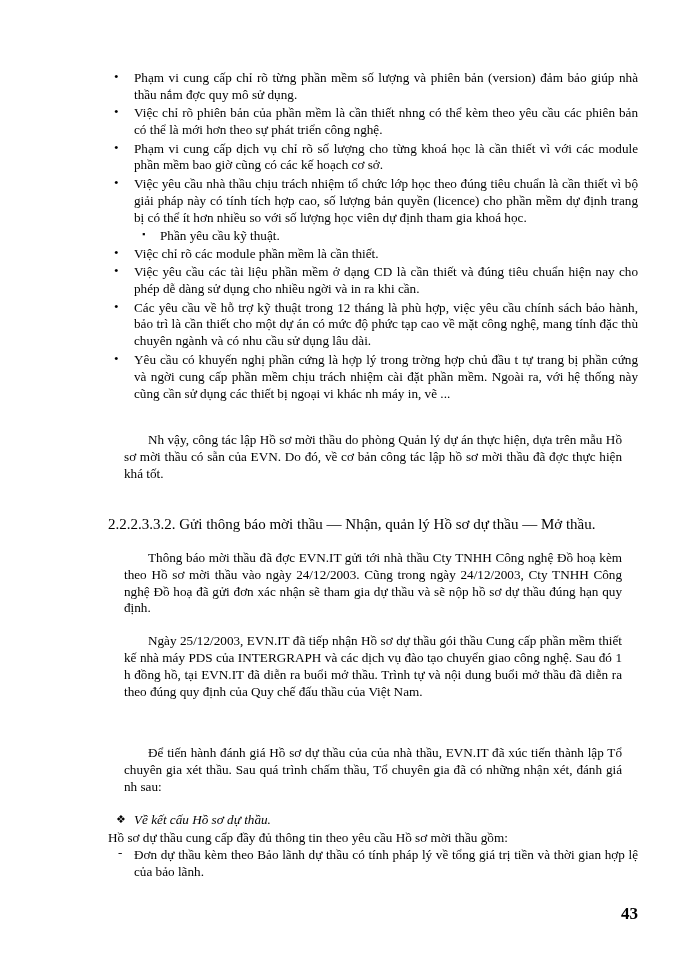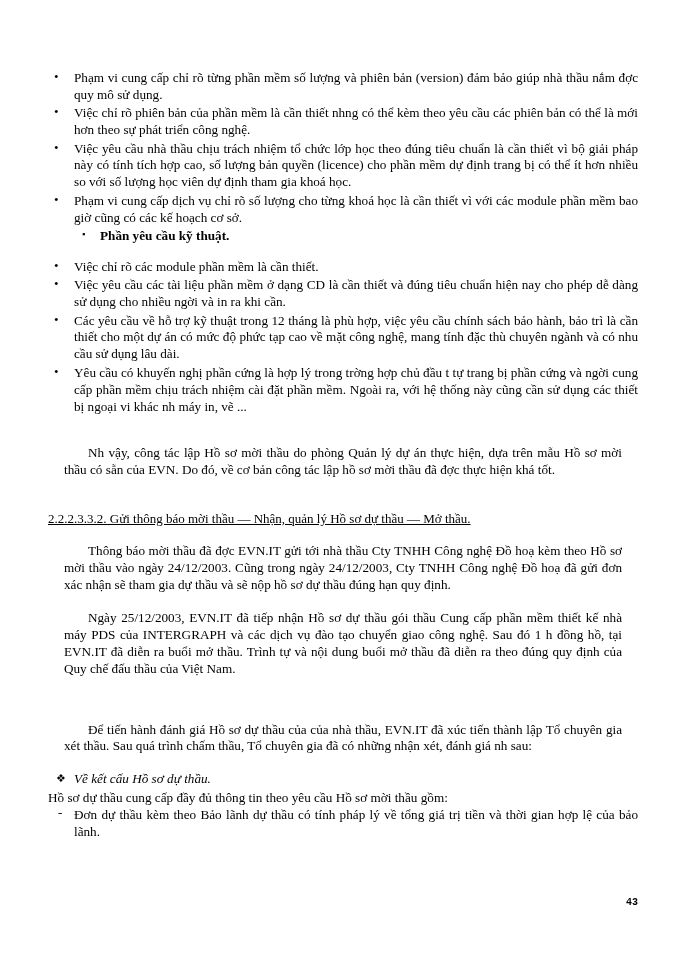"Phạm vi cung cấp chỉ" .page { padding: 70px 62px 40px 48px -> 70px 62px 40px 108px }
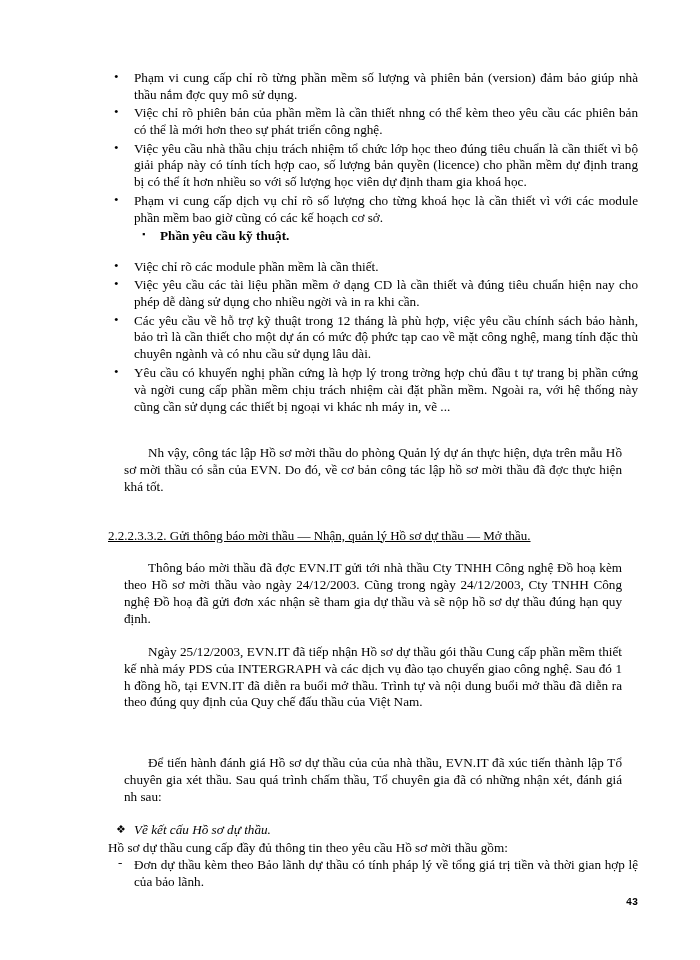"Việc yêu cầu nhà thầu" li { order: before "Phạm vi cung cấp dịch" -> after "Phạm vi cung cấp dịch" }
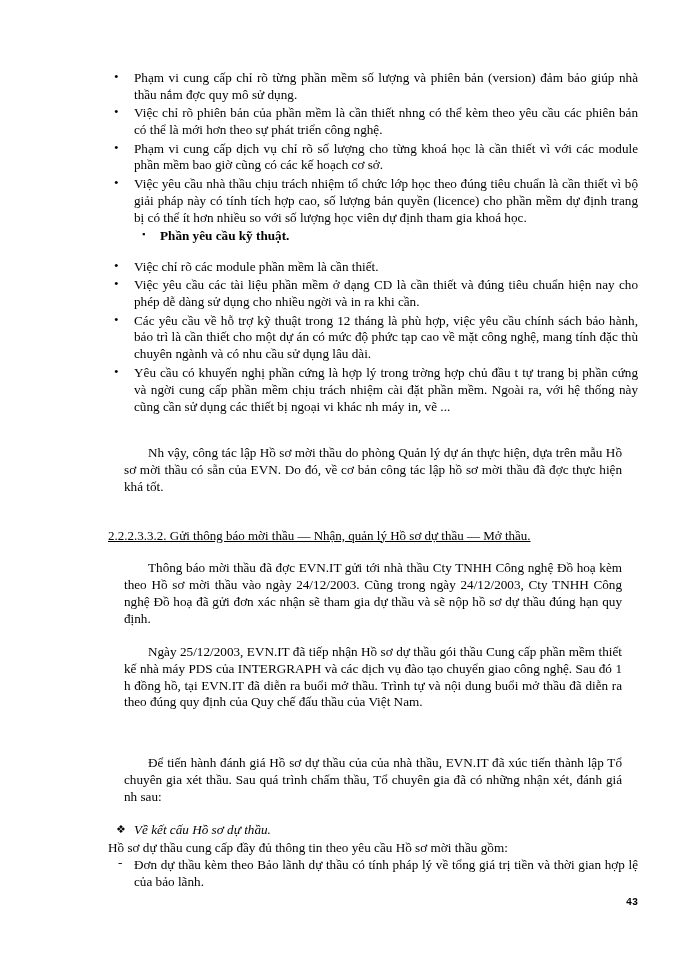"Phần yêu cầu kỹ thuật." ul.bullets > li.sub { font-weight: bold -> none; margin-bottom: 14px -> 1px }
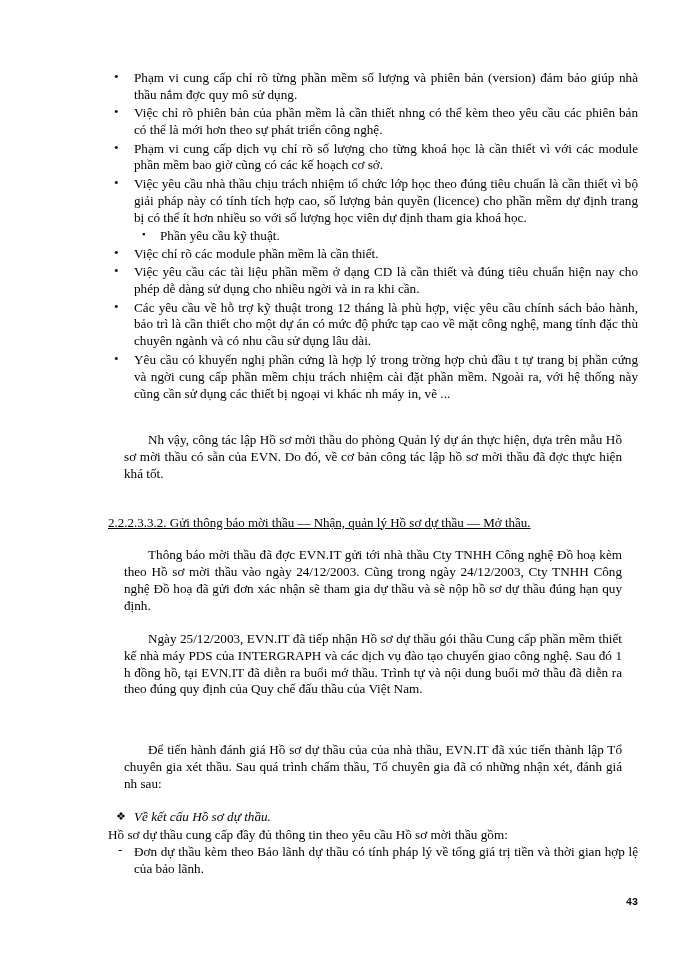"2.2.2.3.3.2. Gửi thông báo mời" h3.heading { font-size: 13px -> 15px; text-decoration: underline -> none }
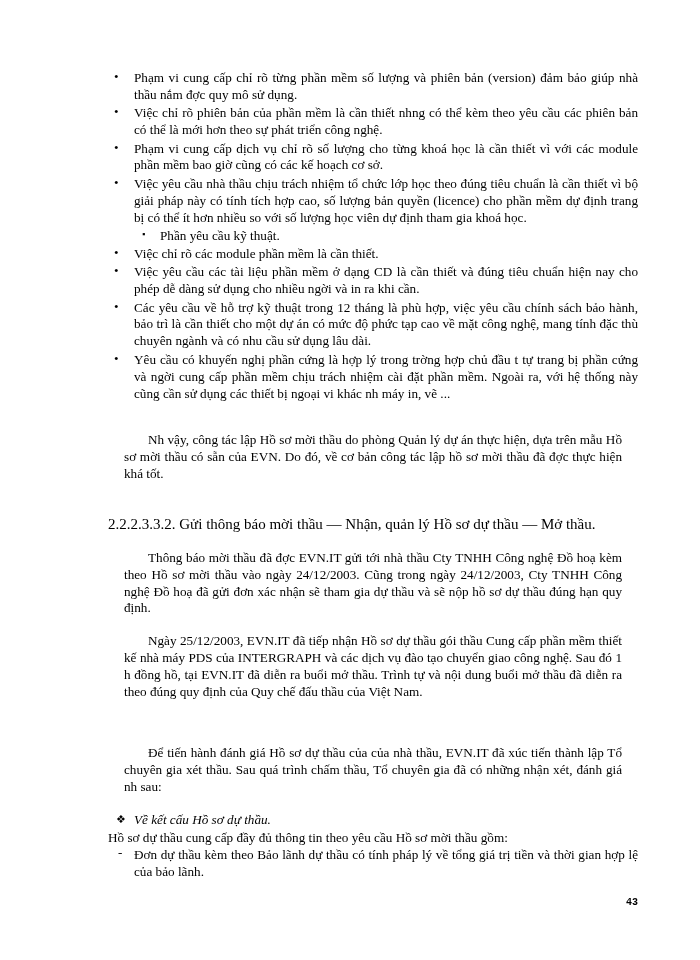"43" .pageno { bottom: 52px -> 36px; font-family: Liberation Mono, monospace -> none; font-size: 10px -> 17px }
